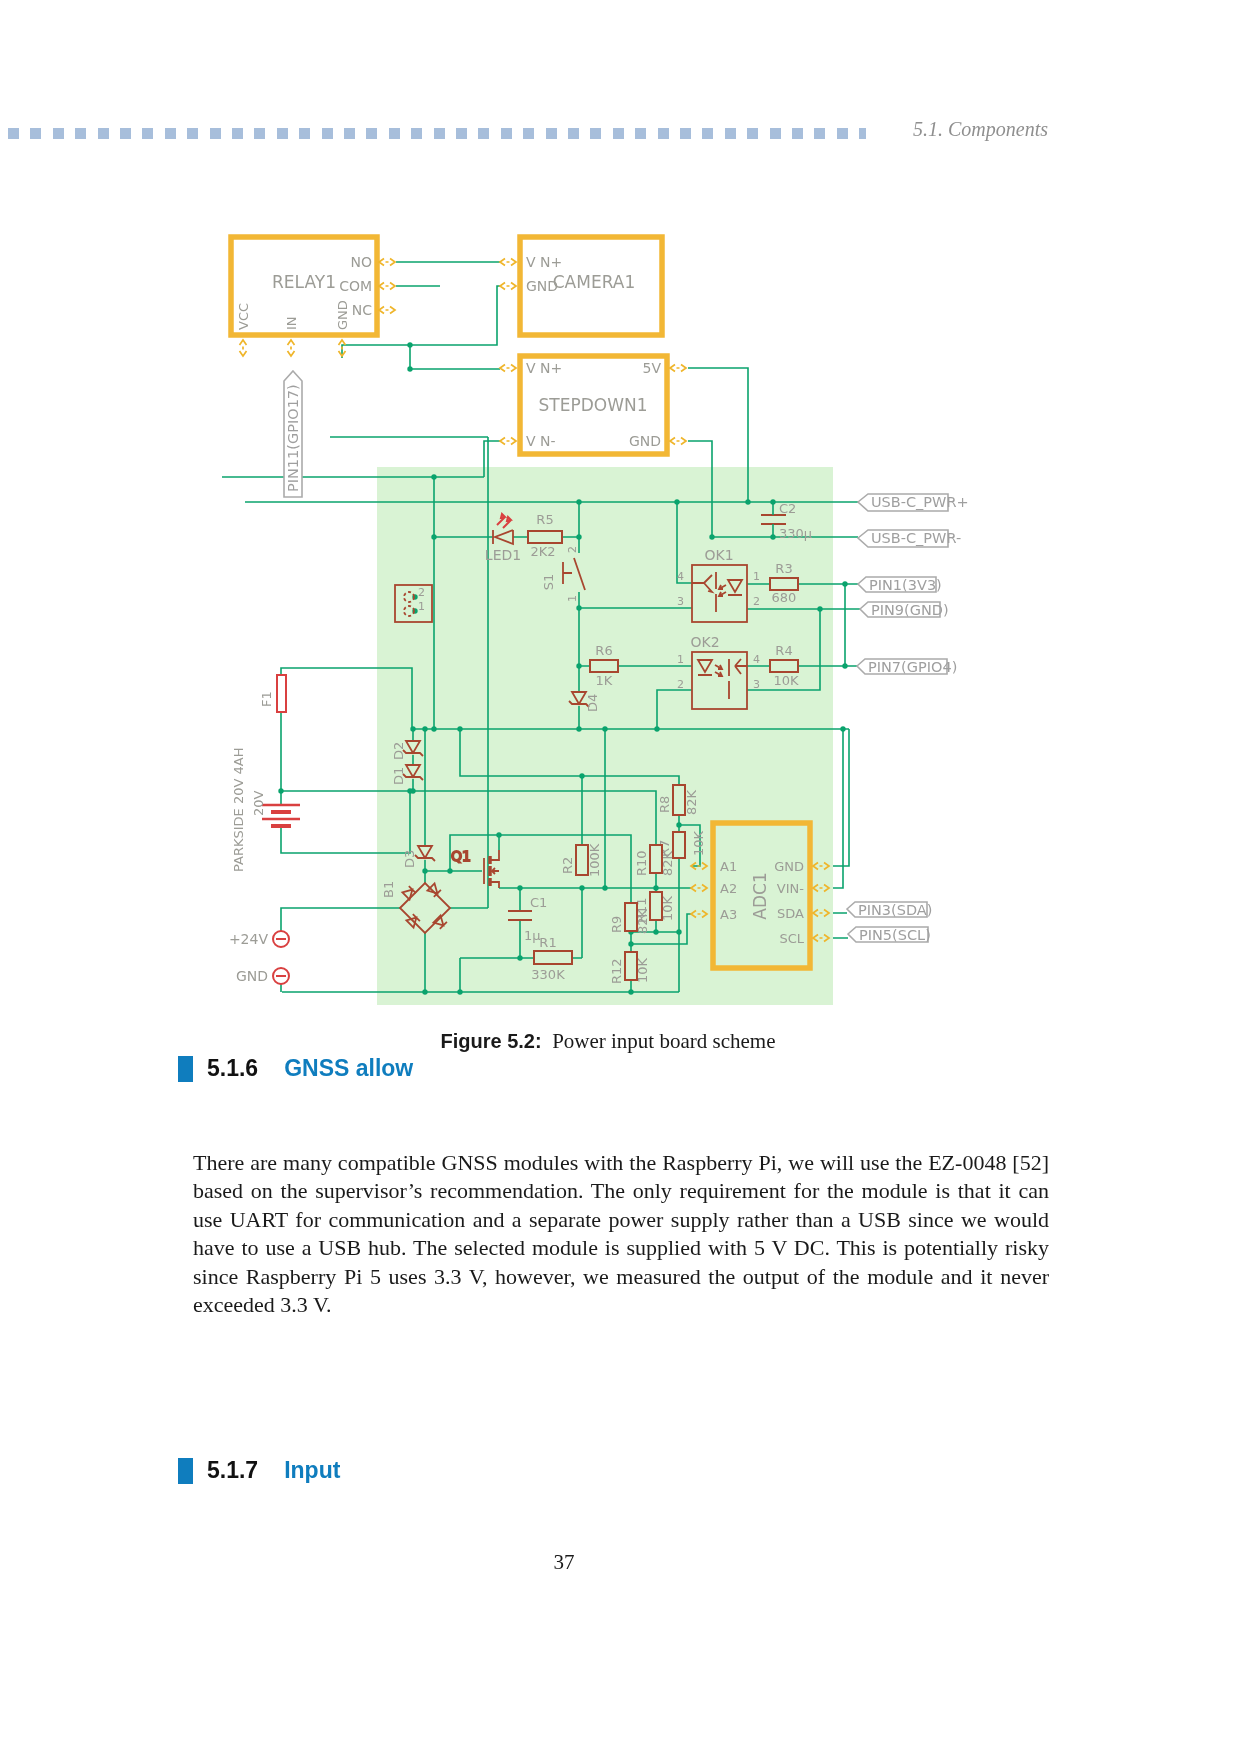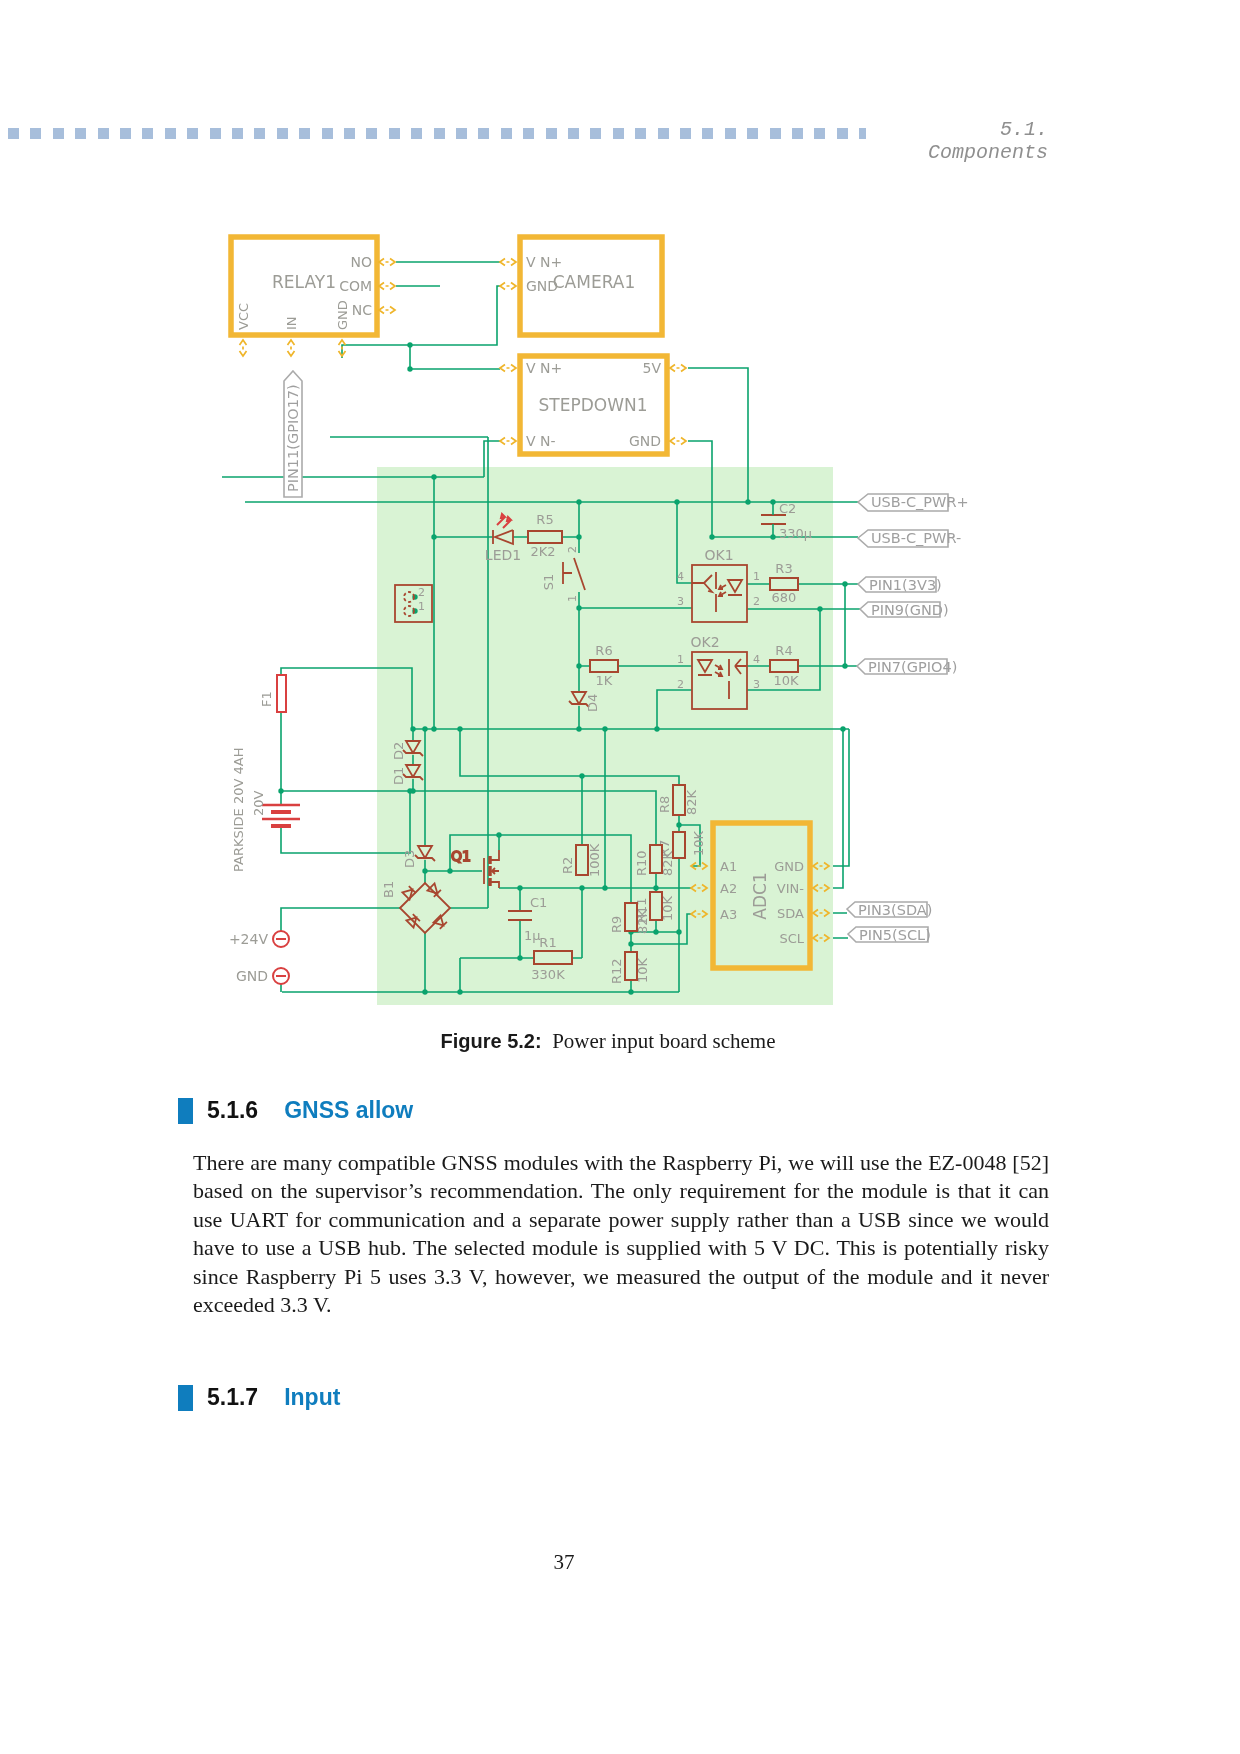"5.1. Components" .hdr-title { font-family: Liberation Mono, monospace -> Liberation Serif, serif }
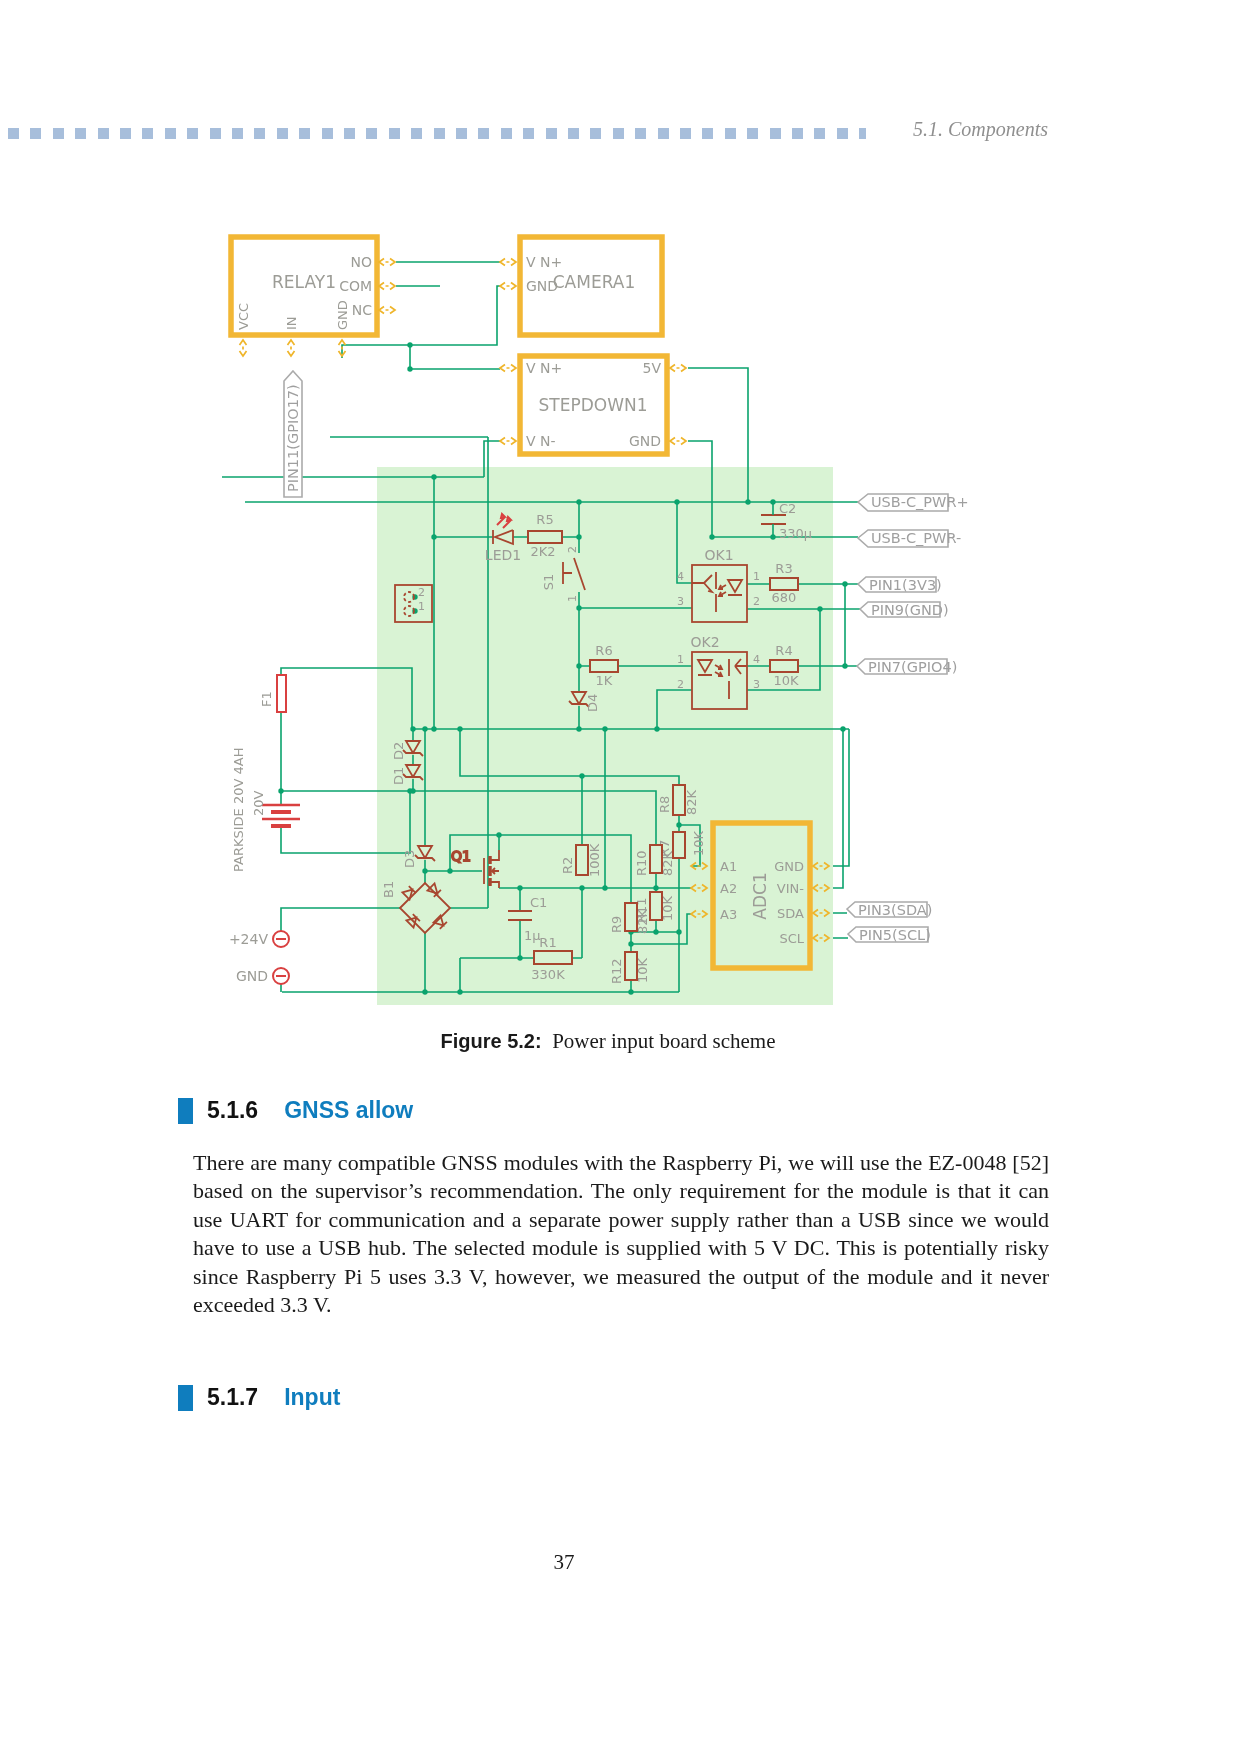"5.1.6" div.sechead { top: 1097px -> 1055px }
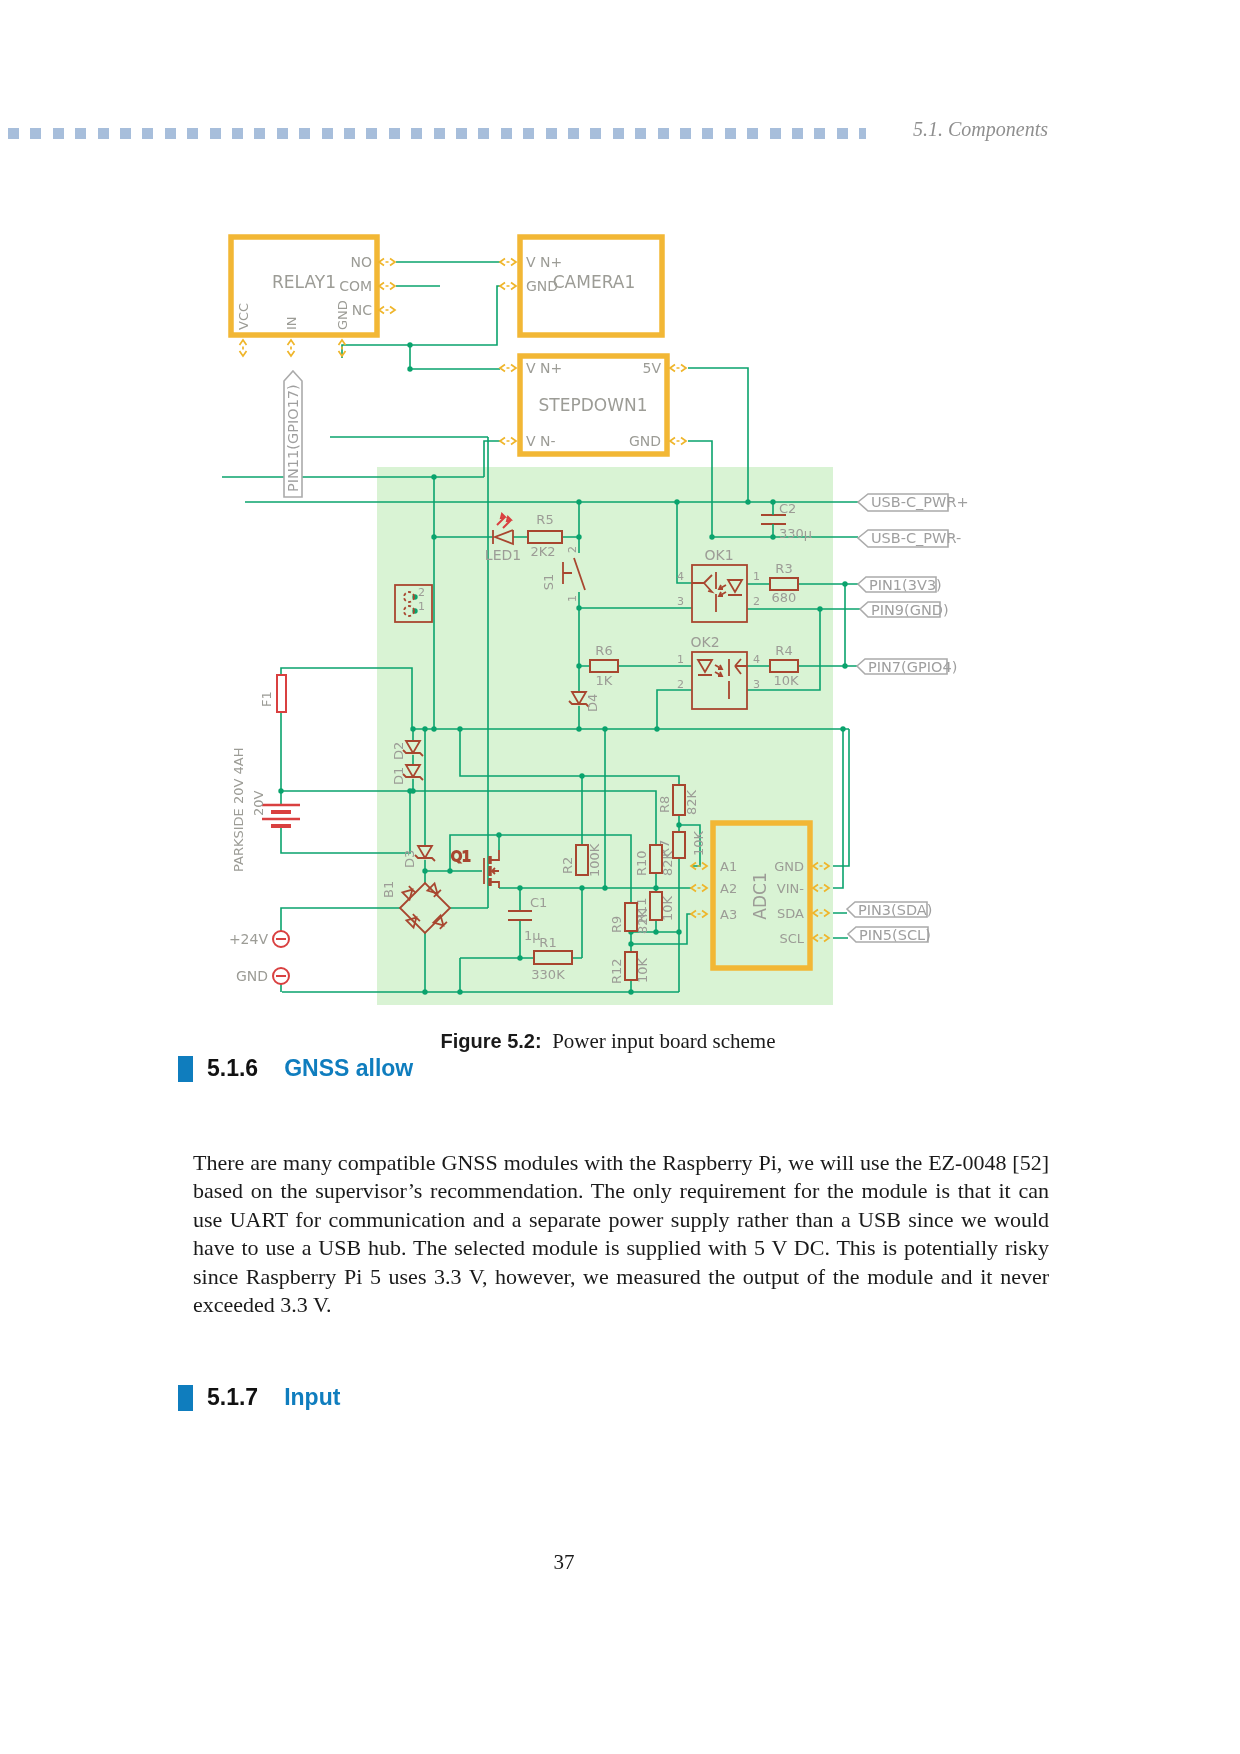"5.1.7" div.sechead { top: 1384px -> 1457px }
